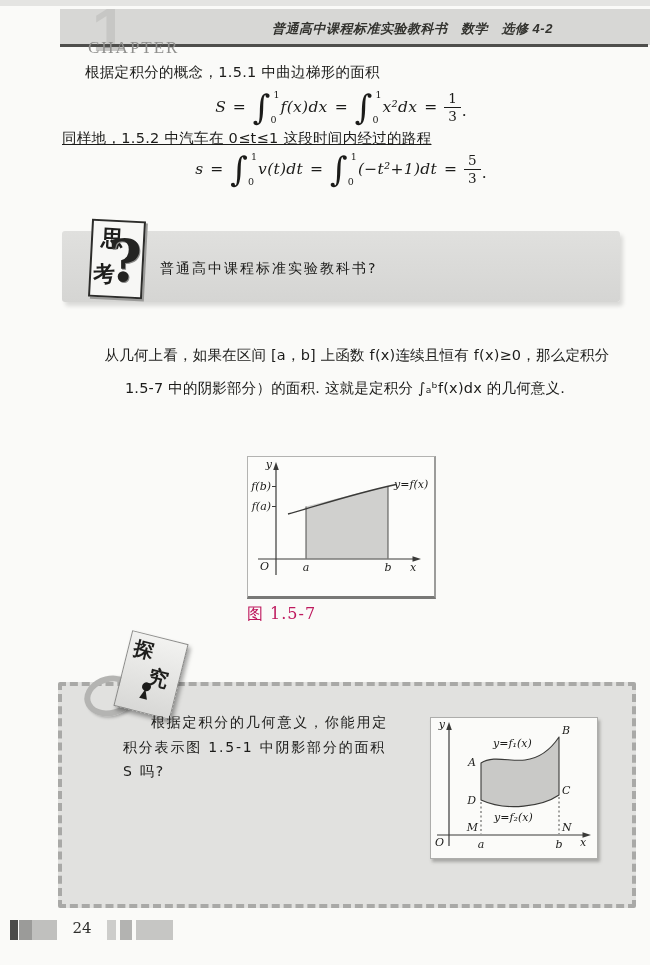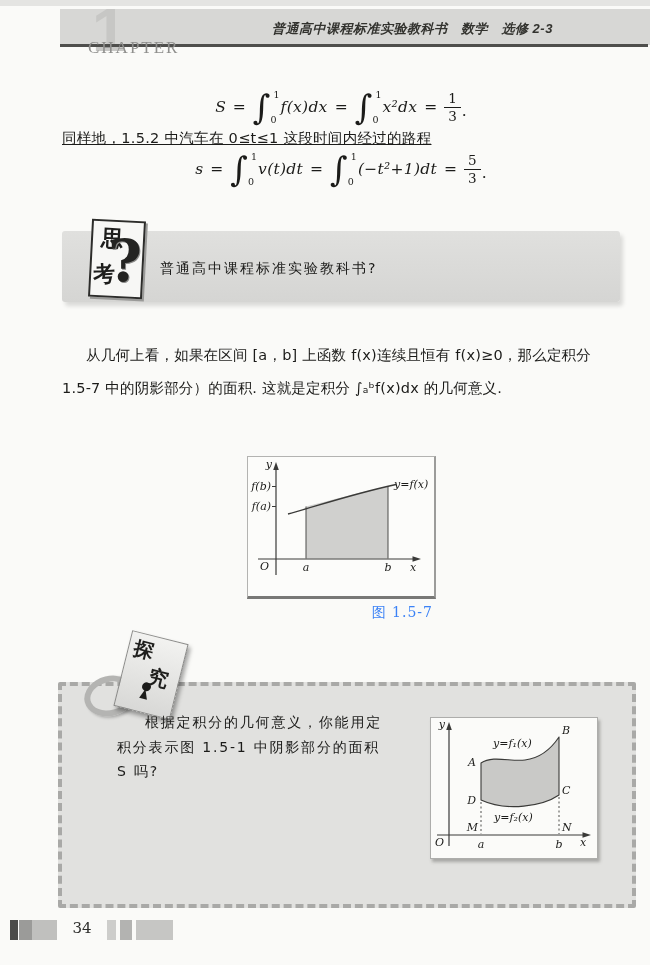"普通高中课程标准实验教科书 数学 选修 2-3" span.book-title { text: 2-3 -> 4-2 }
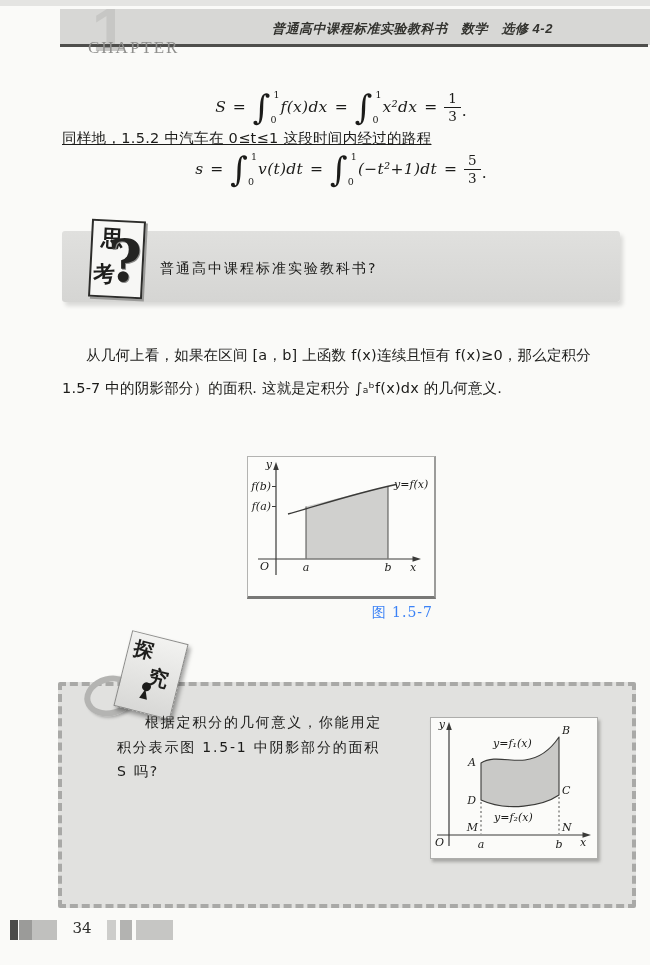"根据定积分的概念，1.5.1 中曲边梯形的面积" p.body-line { html: none -> <p>根据定积分的概念，1.5.1 中曲边梯形的面积</p> }
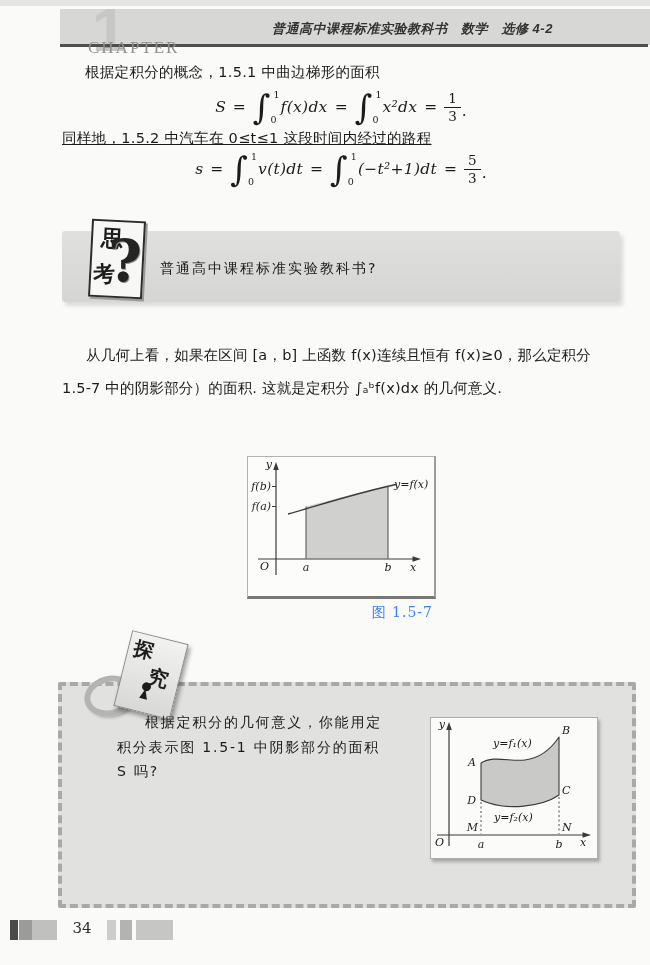"从几何上看，如果在区间 [a，b] 上函数 f(x)连续且恒有" .para-line { text-align: none -> center }
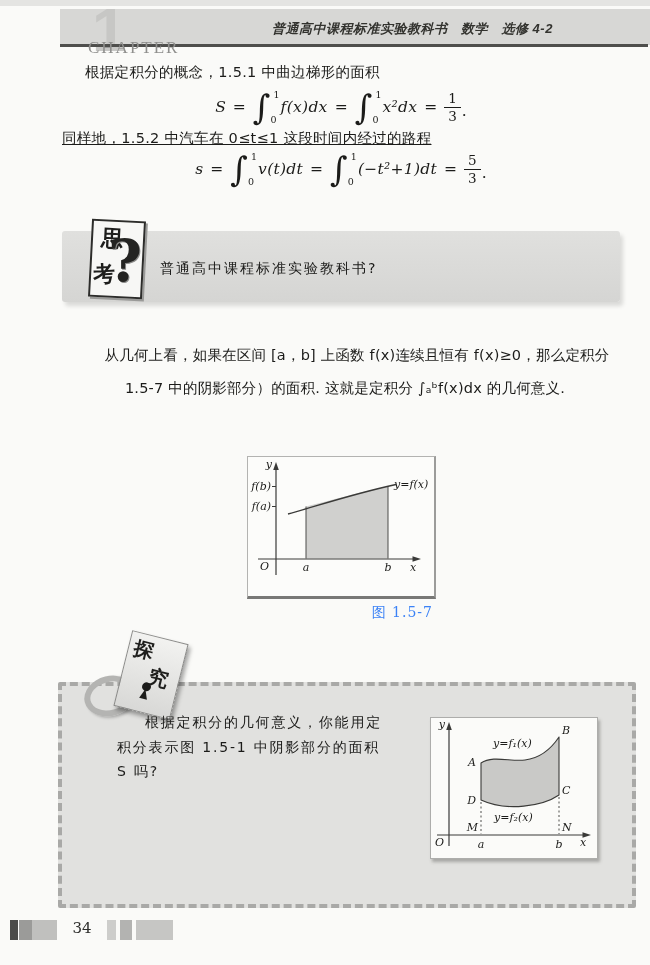"图 1.5-7" .fig-caption { color: #3b82f6 -> #be185d; font-size: 14px -> 16px; text-align: right -> left }
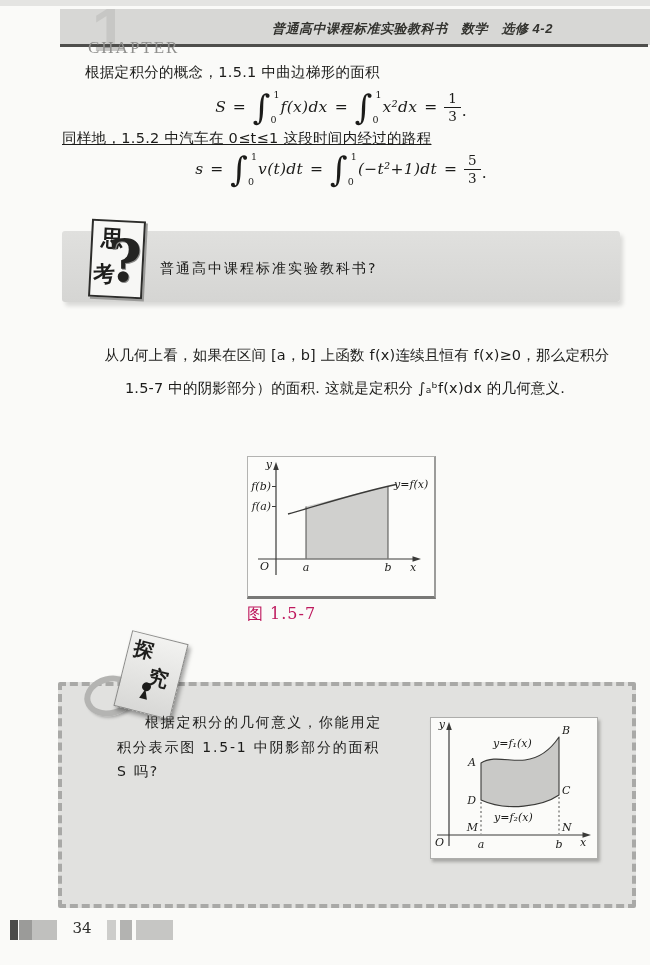"根据定积分的几何意义，你能用定" .explore-text { left: 117px -> 123px }
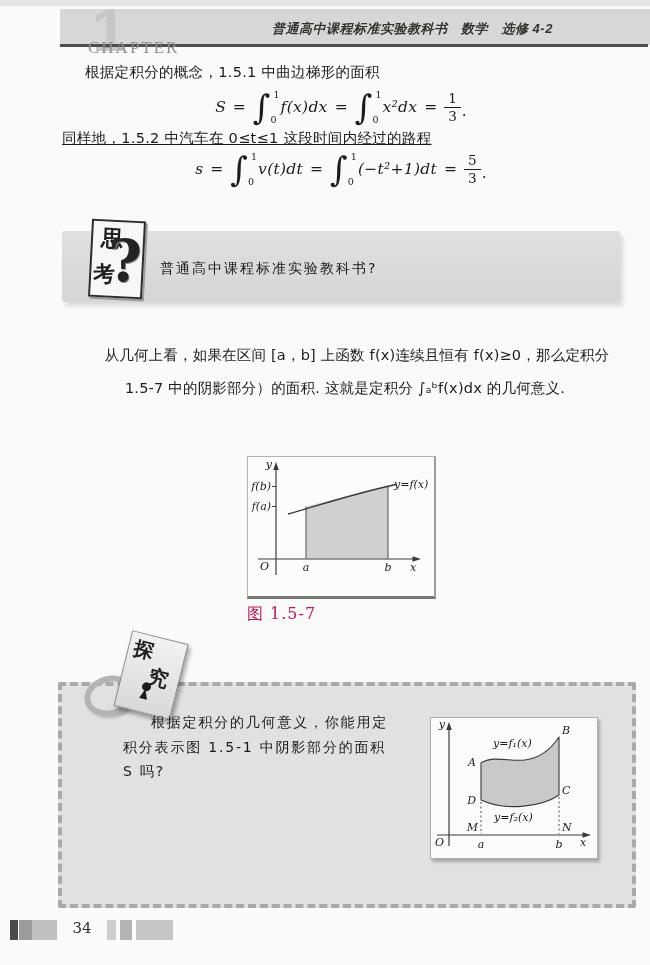"34" div.page-number { text: 34 -> 24 }
